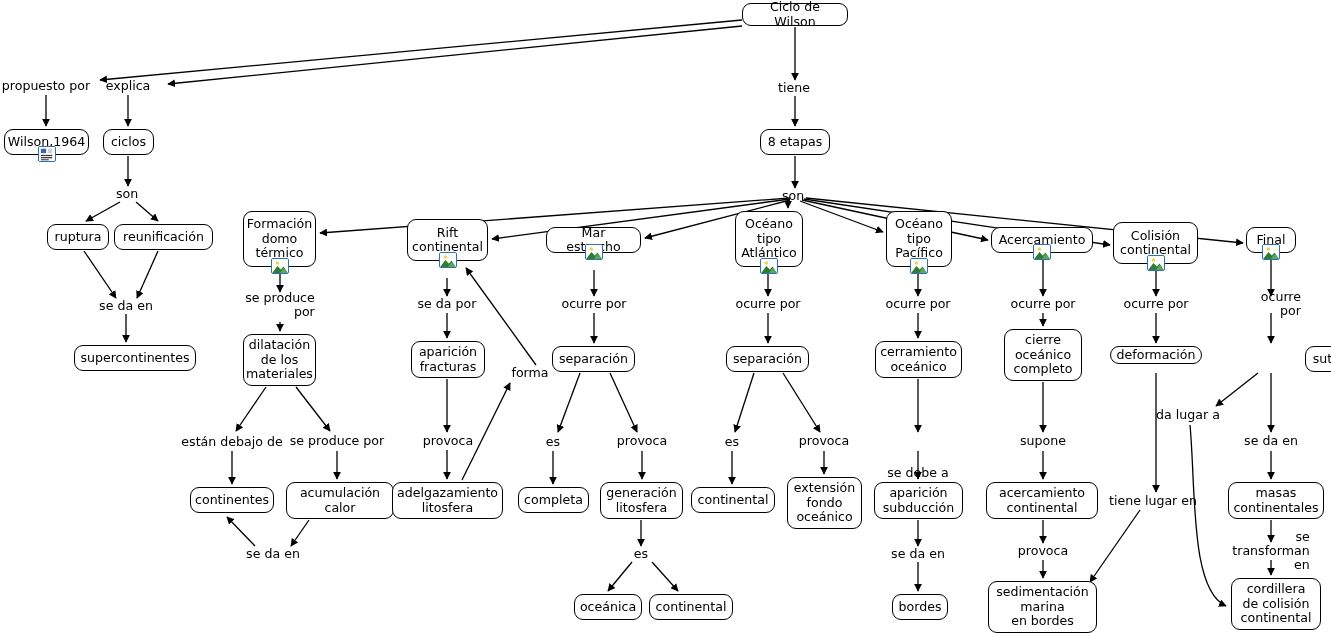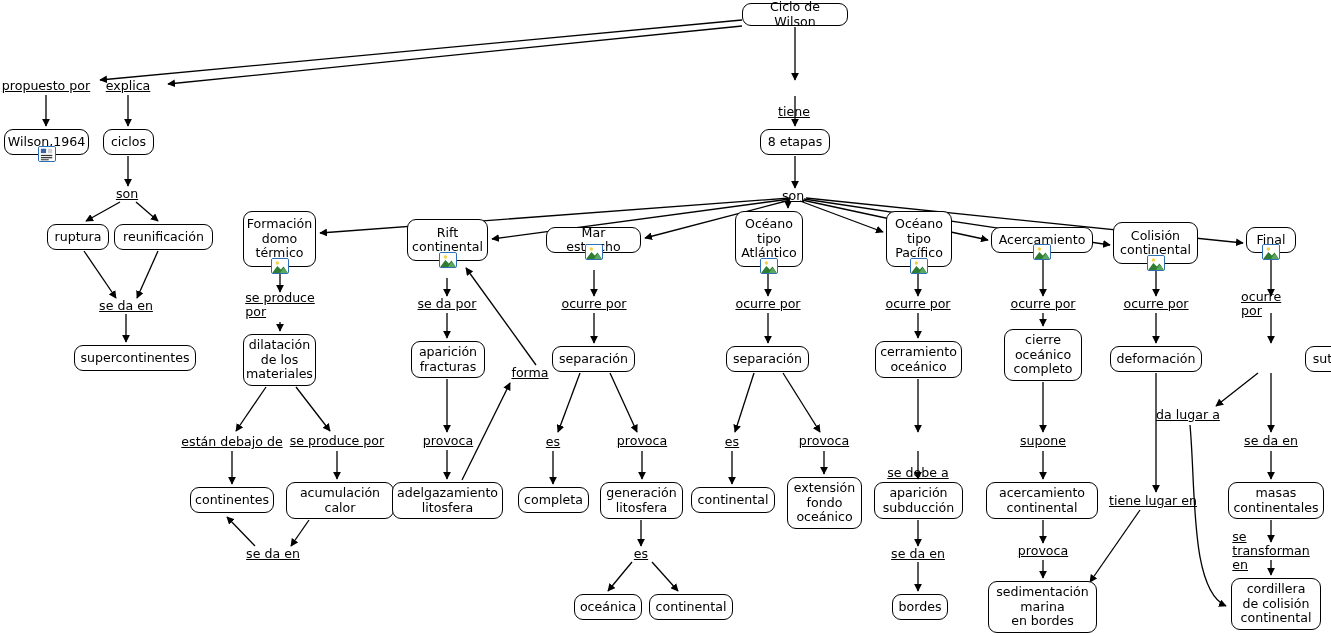"propuesto por" .linklabel { text-align: left -> right; text-decoration: underline -> none }
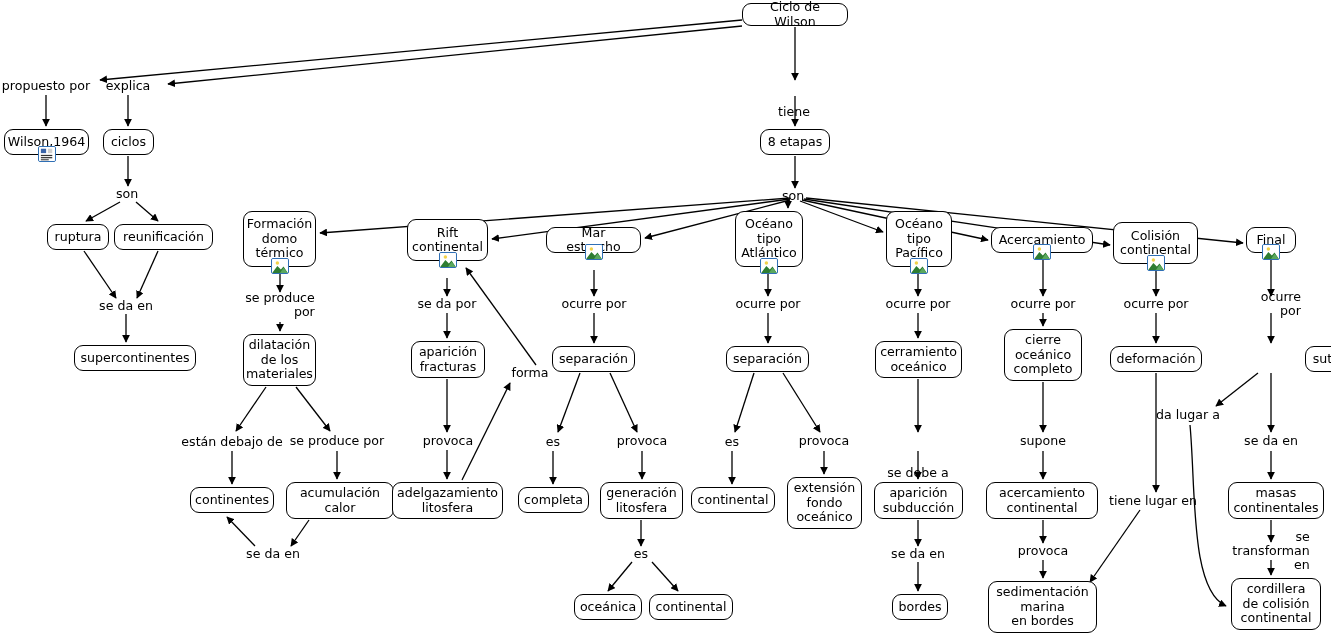"tiene" div.linklabel { margin-top: 24px -> none }
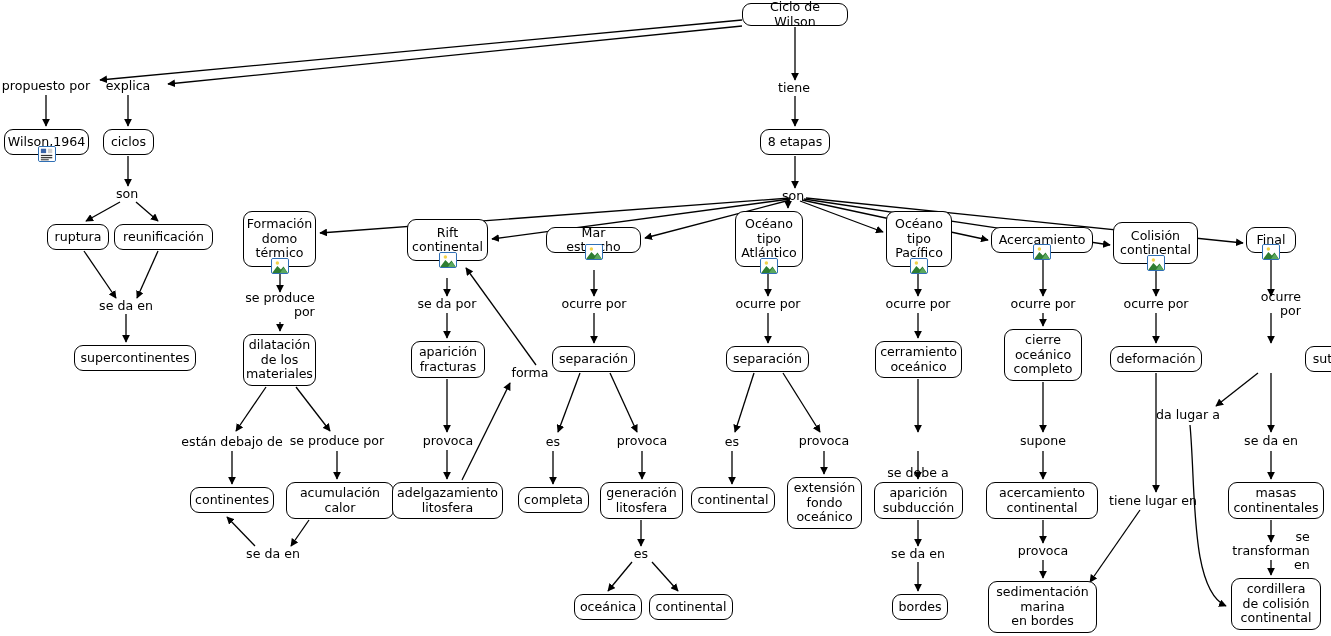"deformación" div.node { height: 26px -> 18px }
